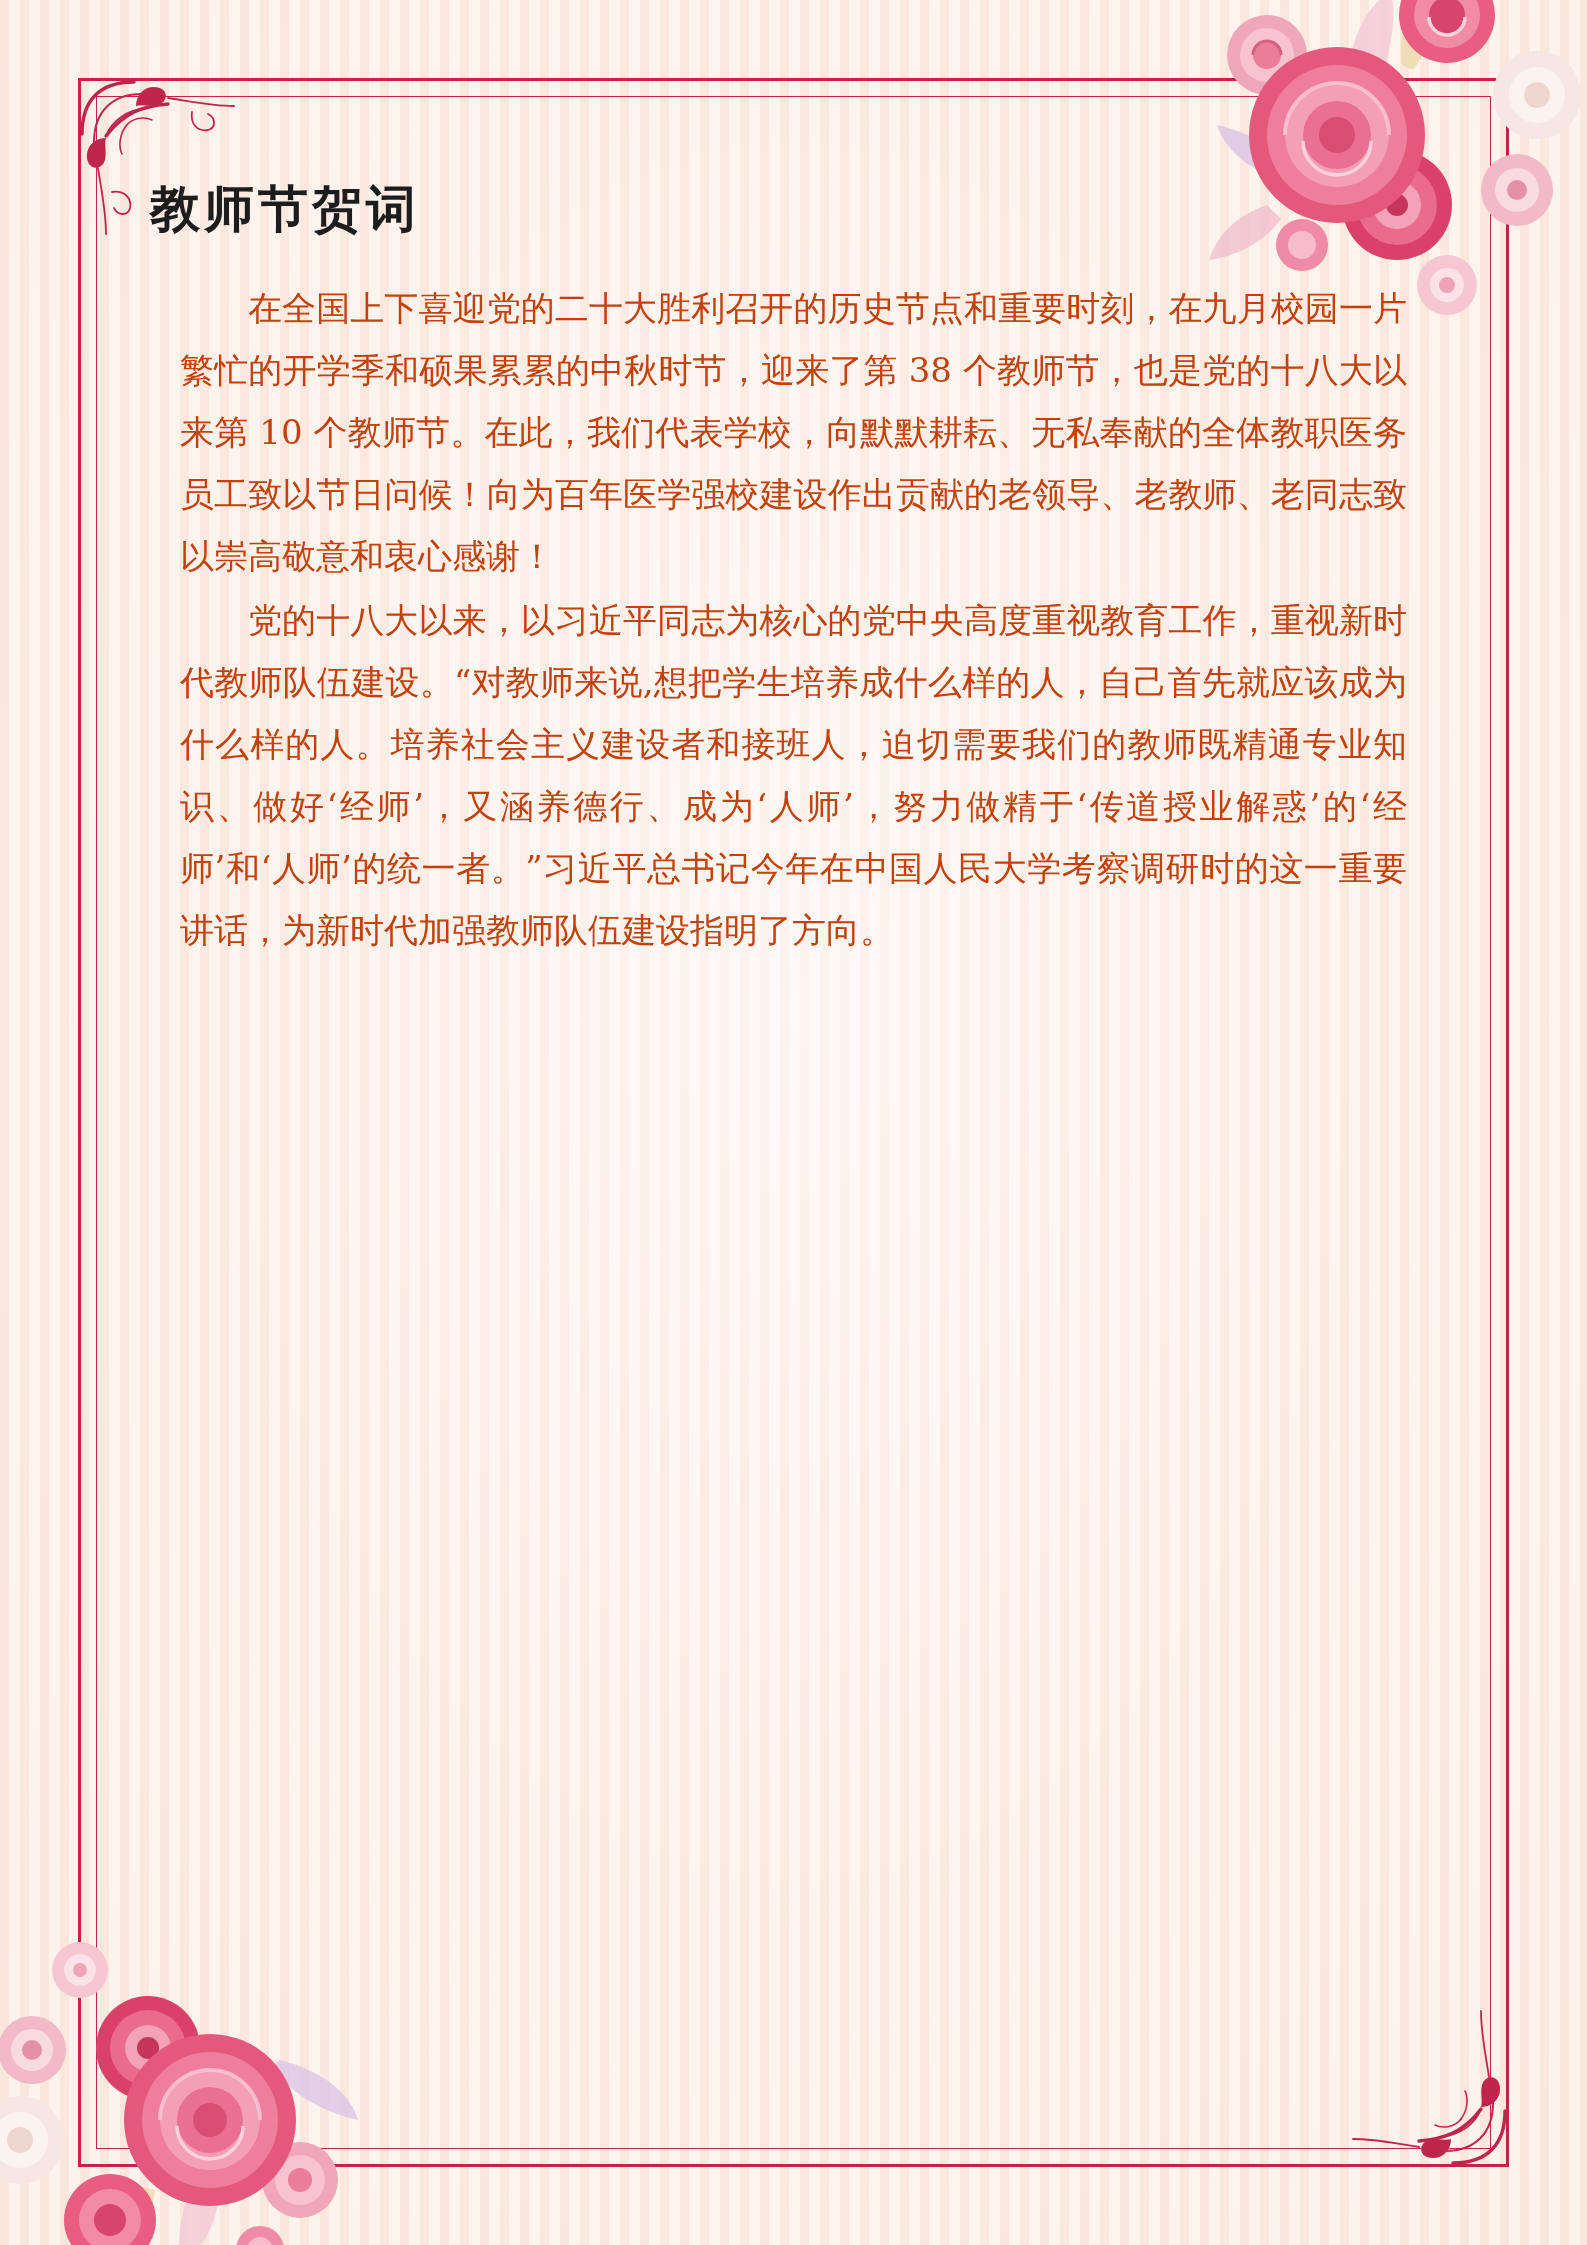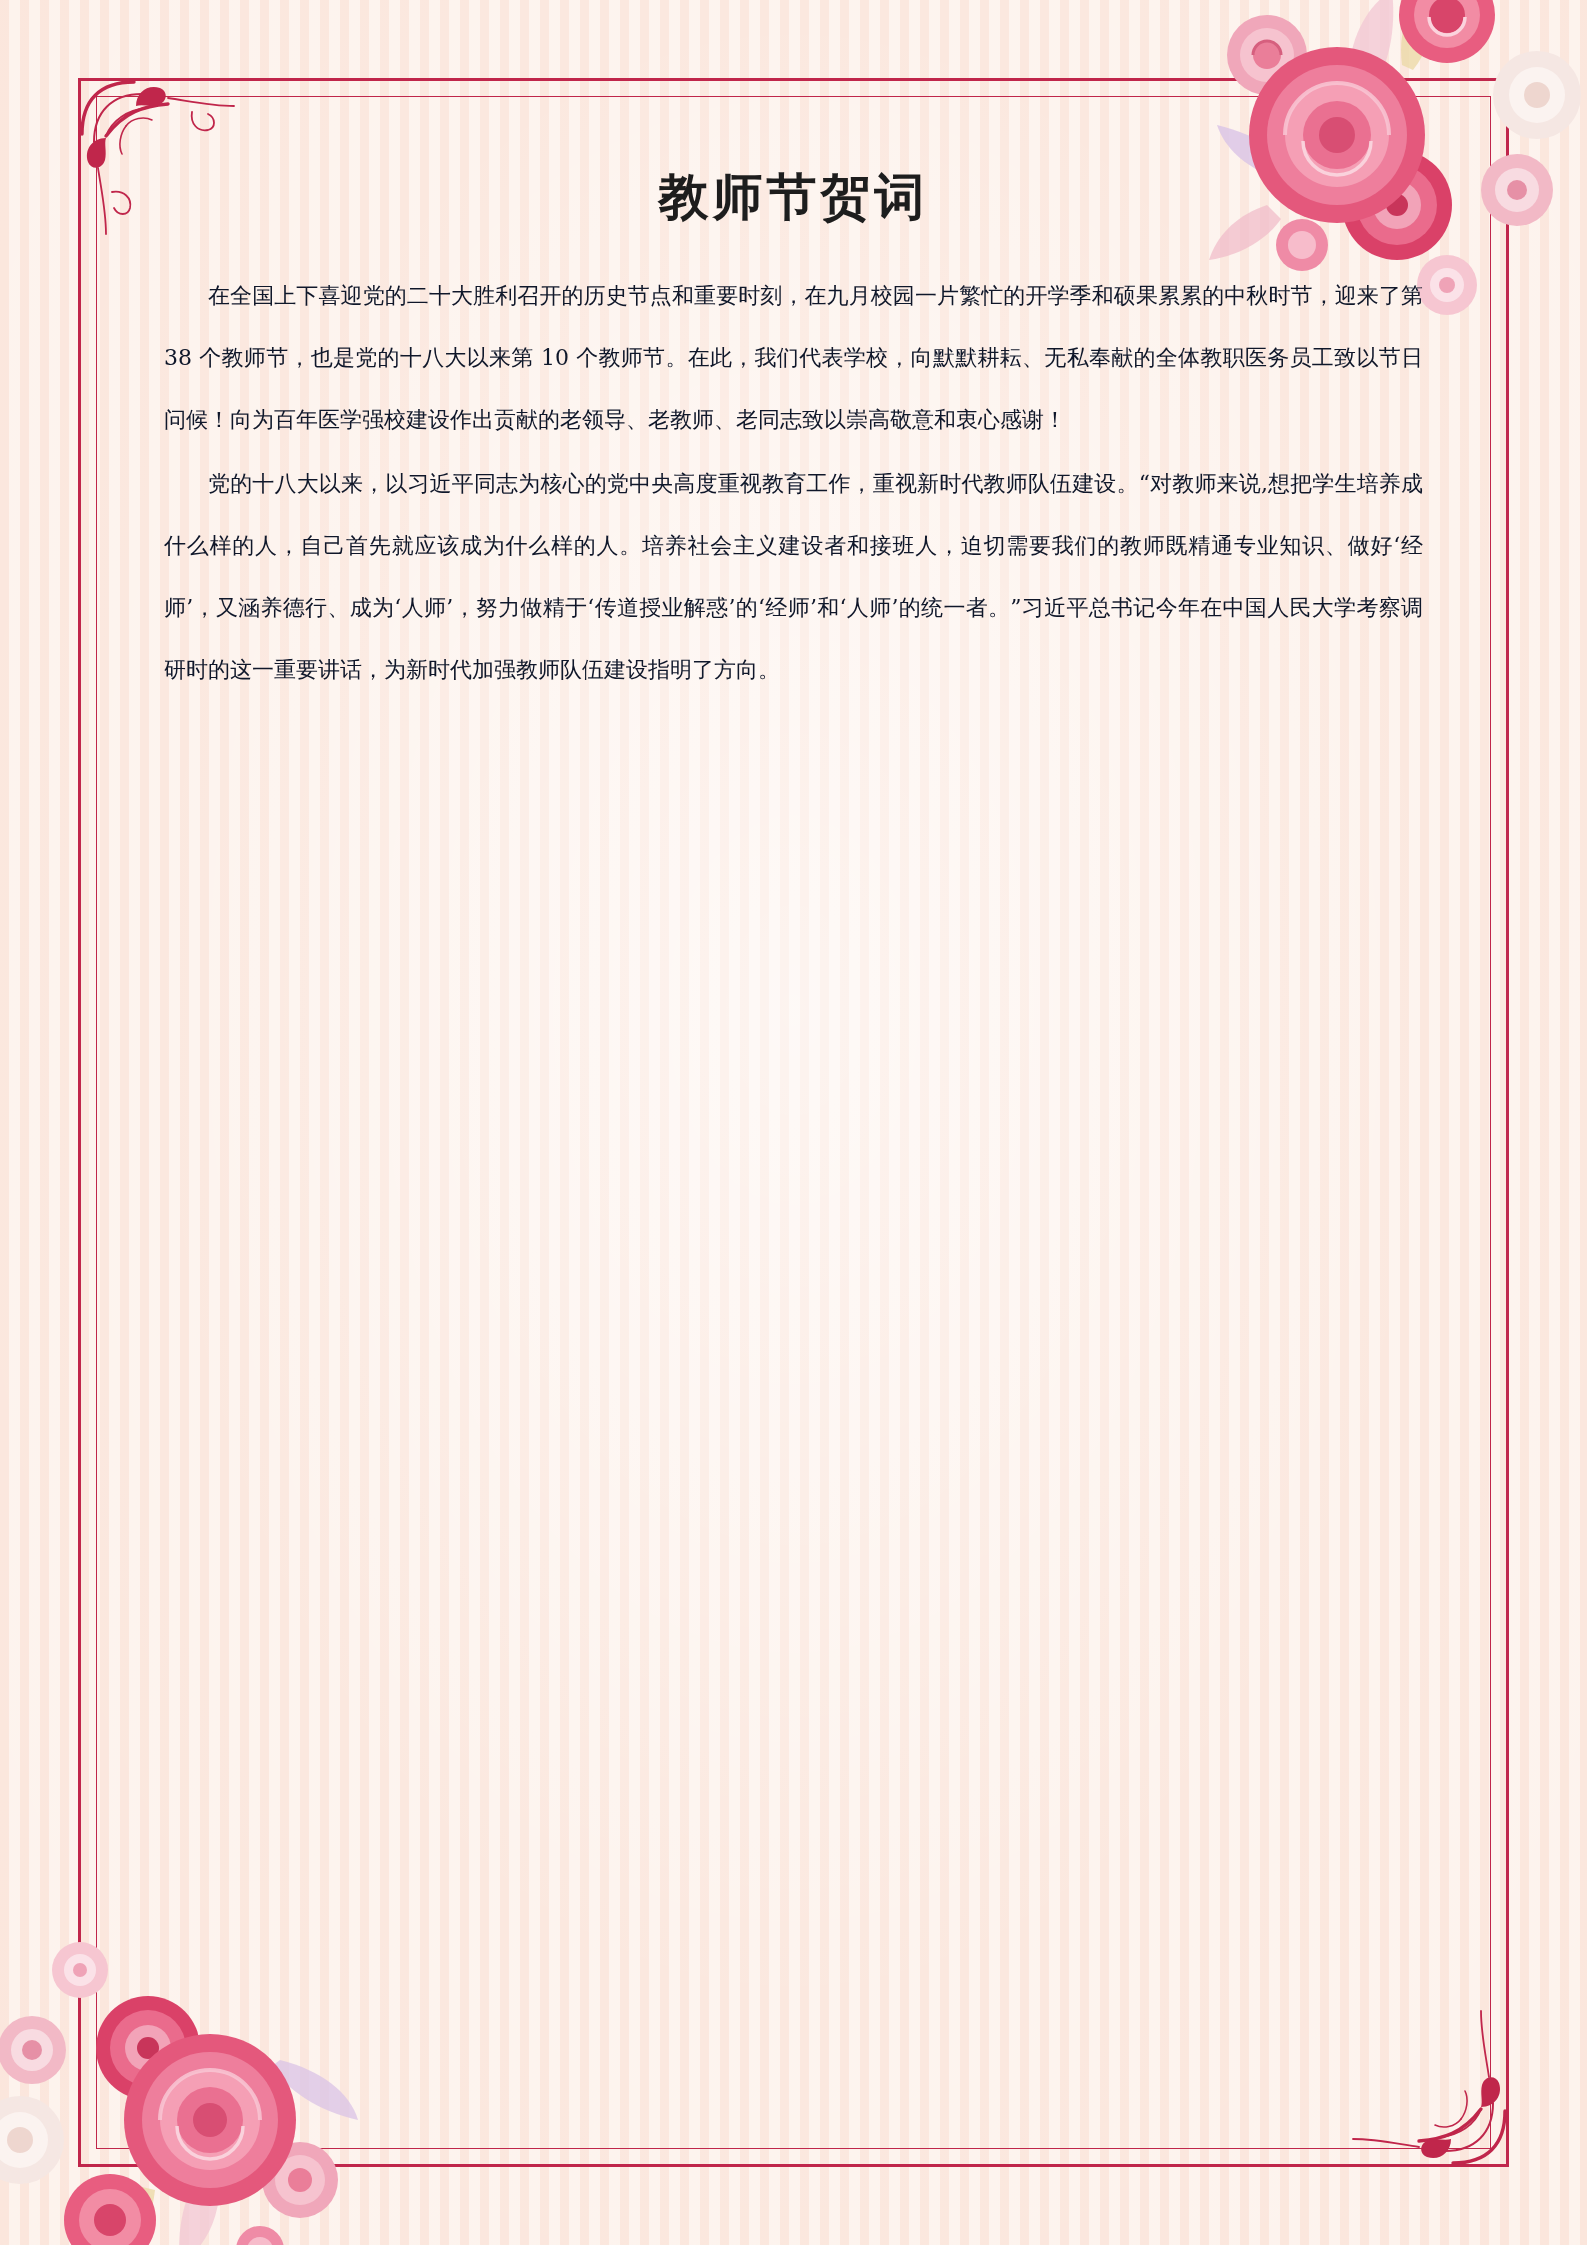"教师节贺词" .doc-title { margin: 14px 0 34px 0 -> 26px 0 34px 0; text-align: center -> none }
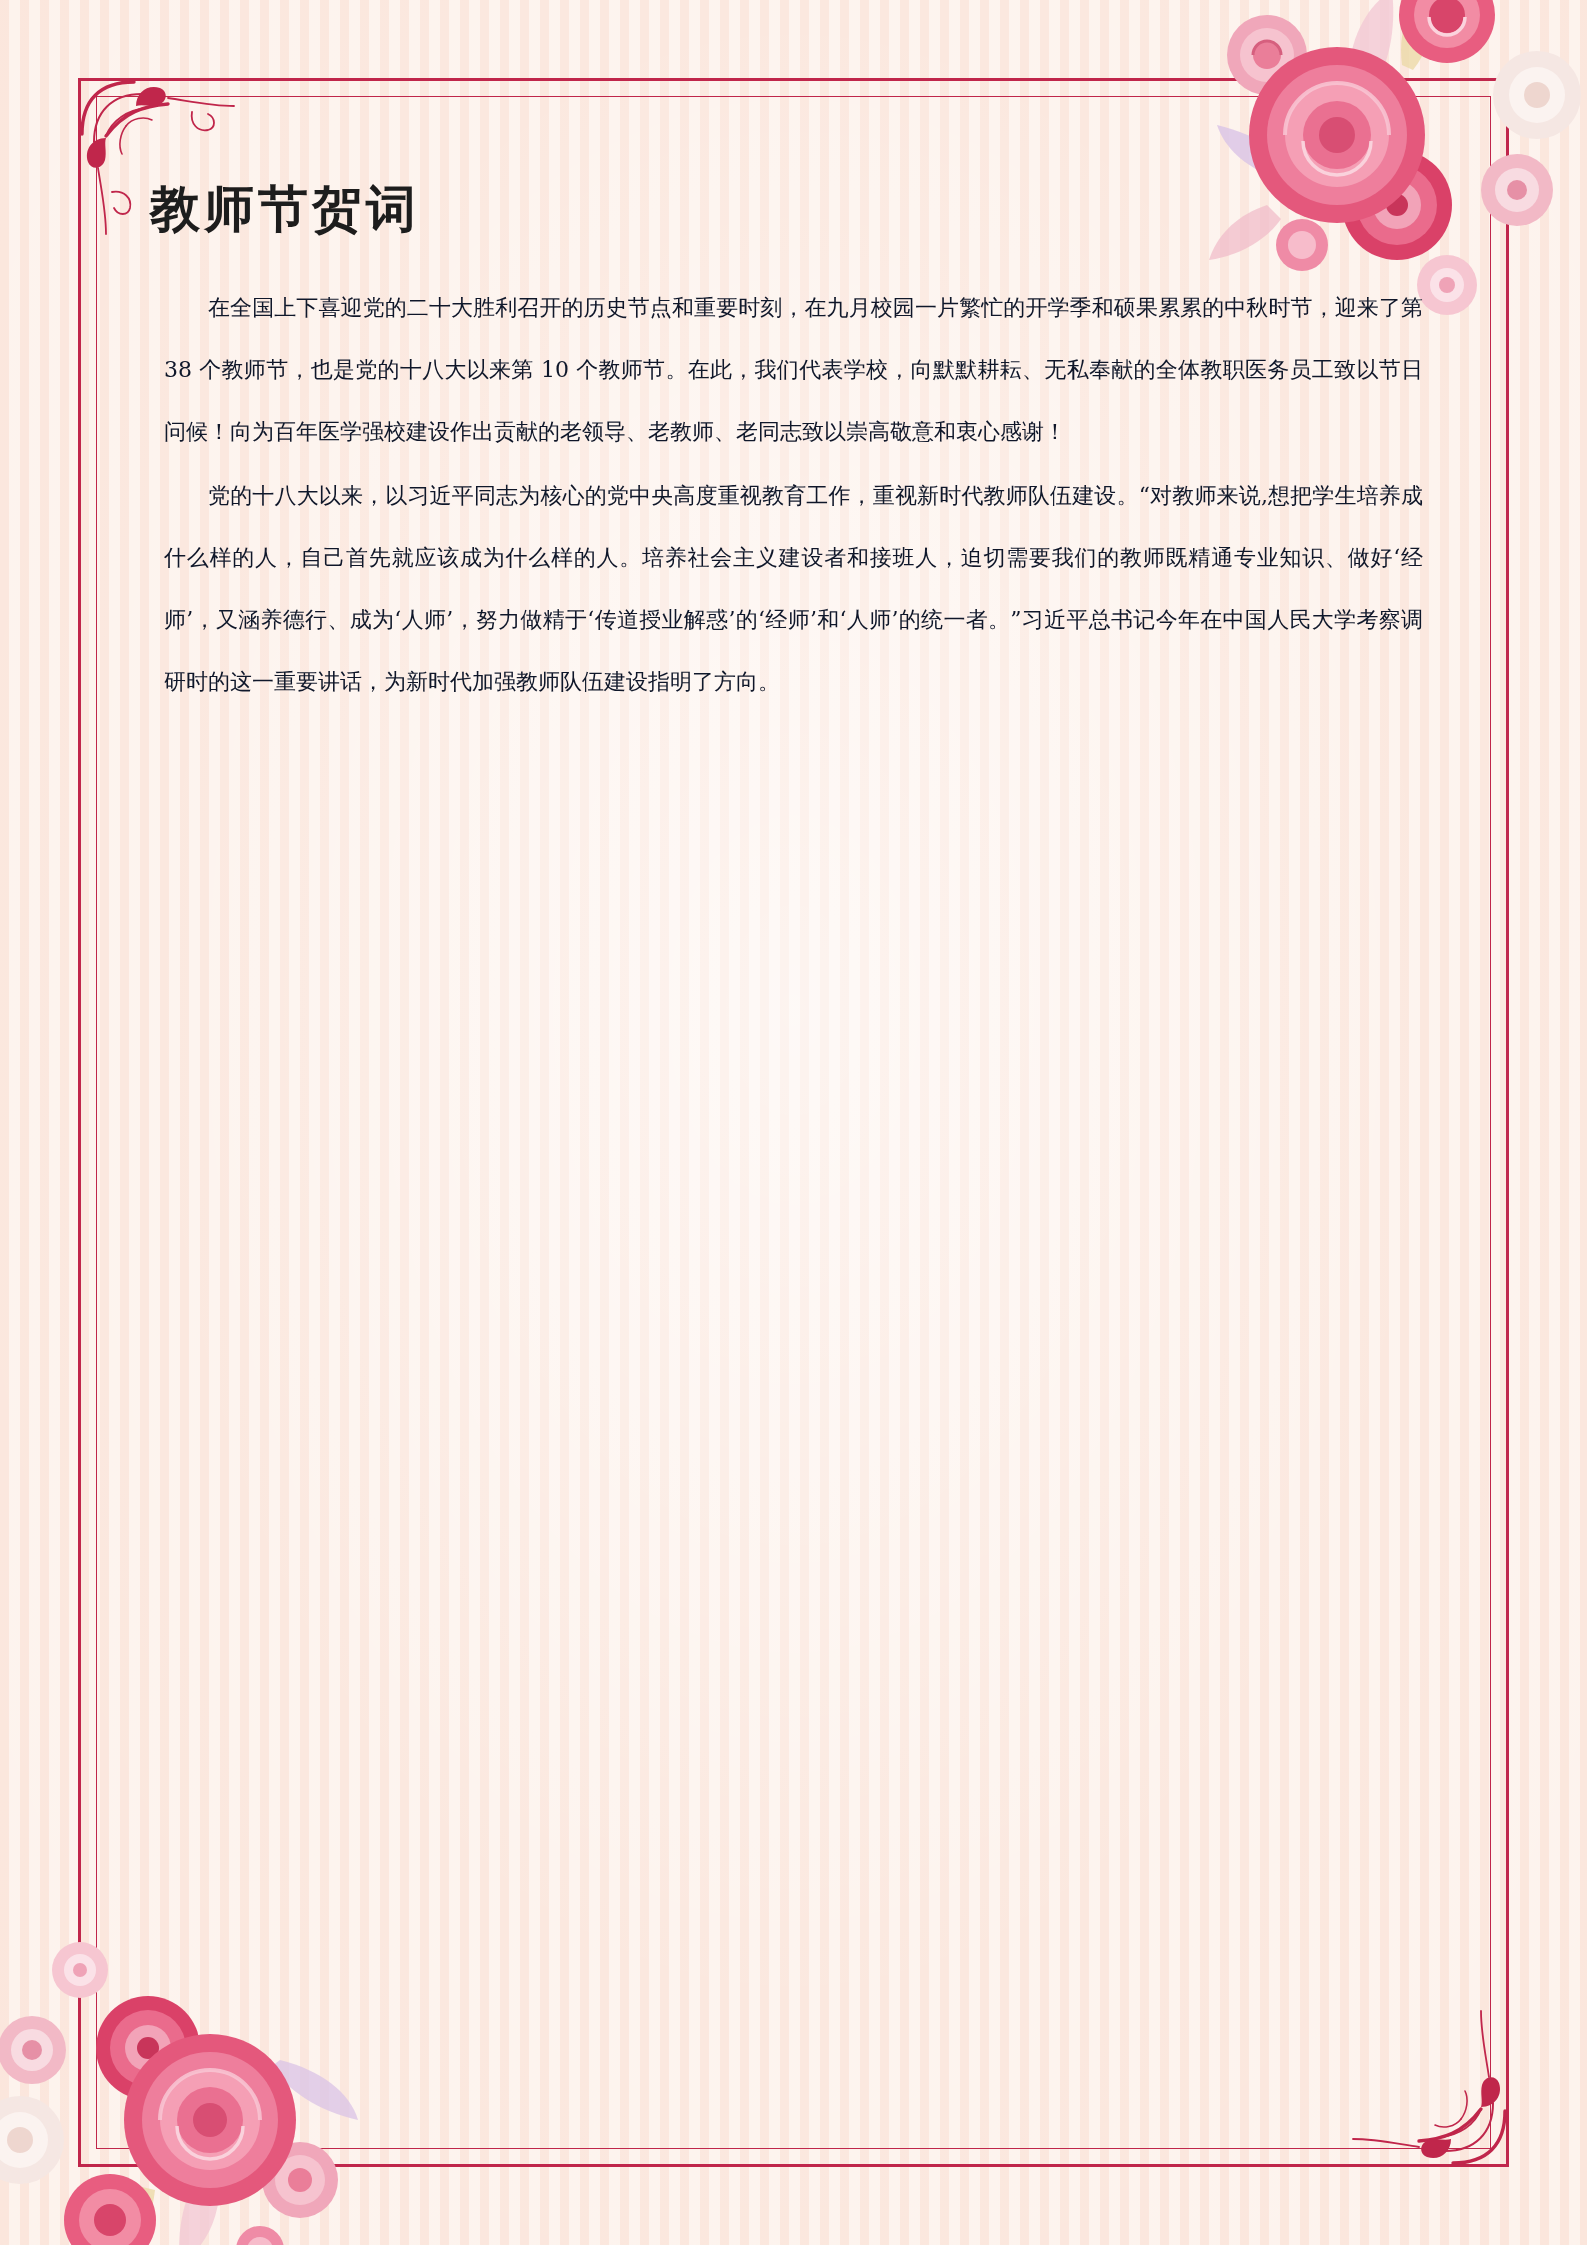"在全国上下喜迎党的二十大胜利召开的历史节点和重要时刻，在九月校园一片繁忙的开学季" .doc-body { color: #0f172a -> #c2410c; font-size: 22px -> 34px; padding: 0 14px -> 0 30px }
